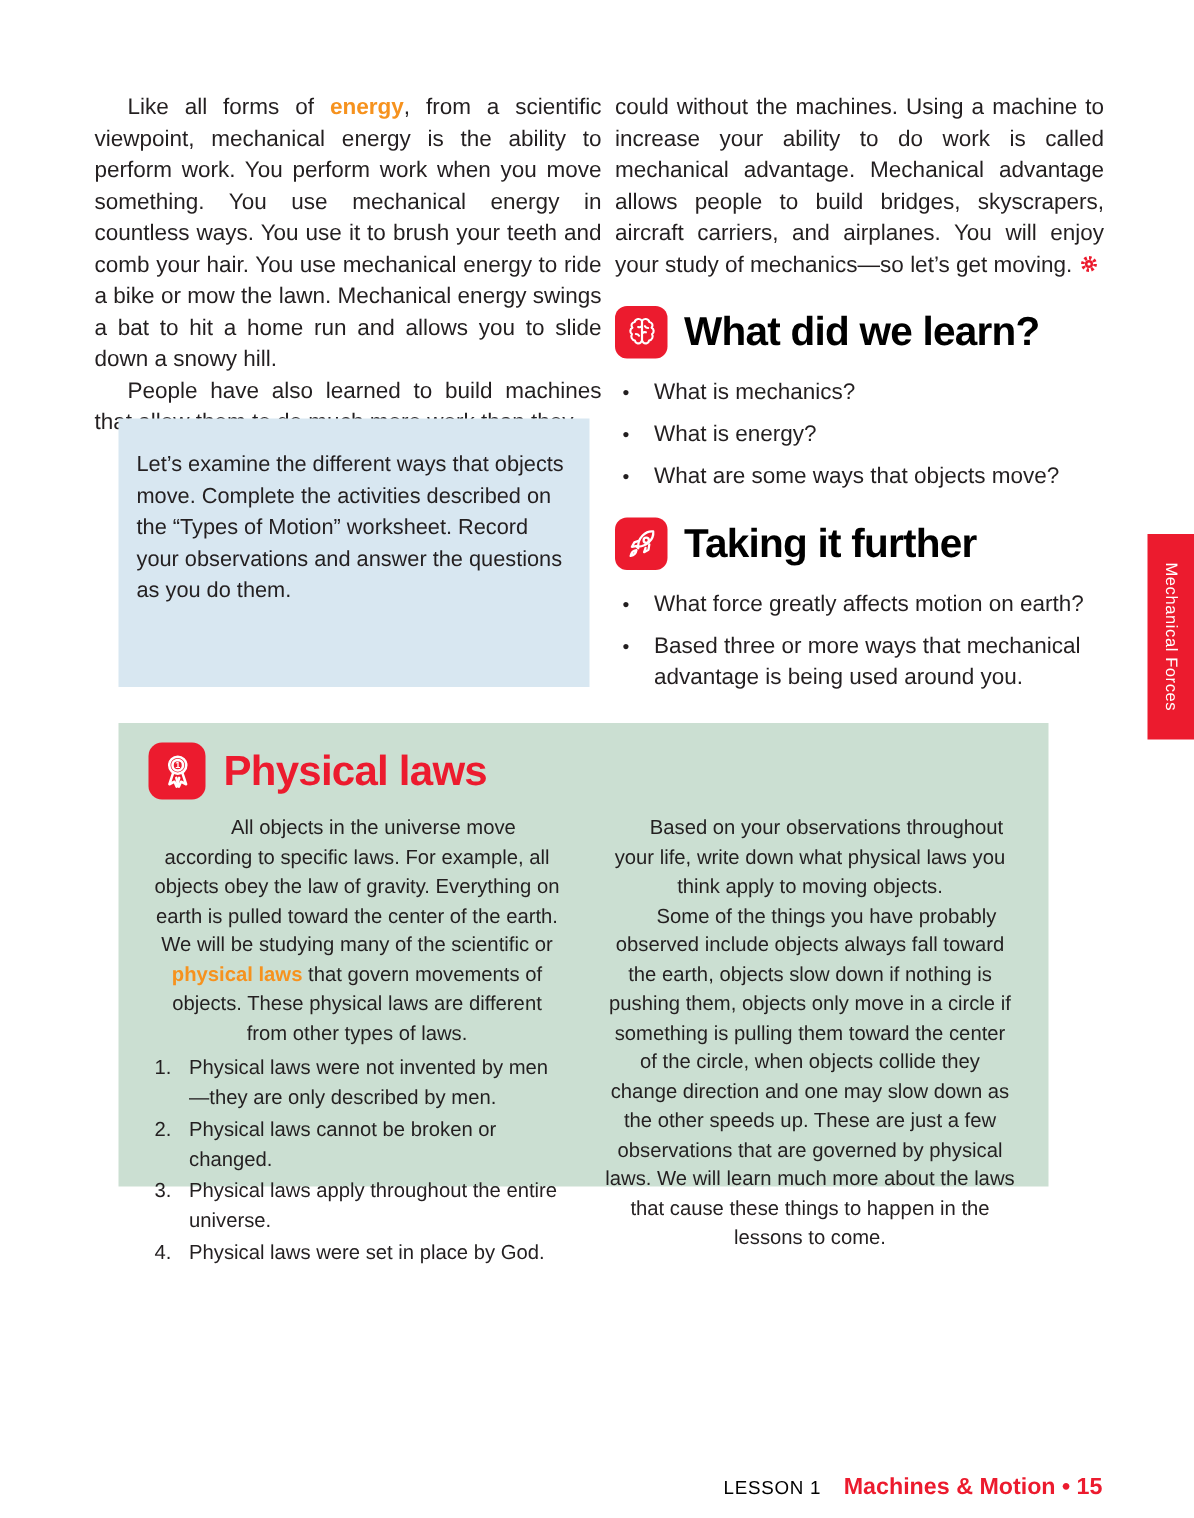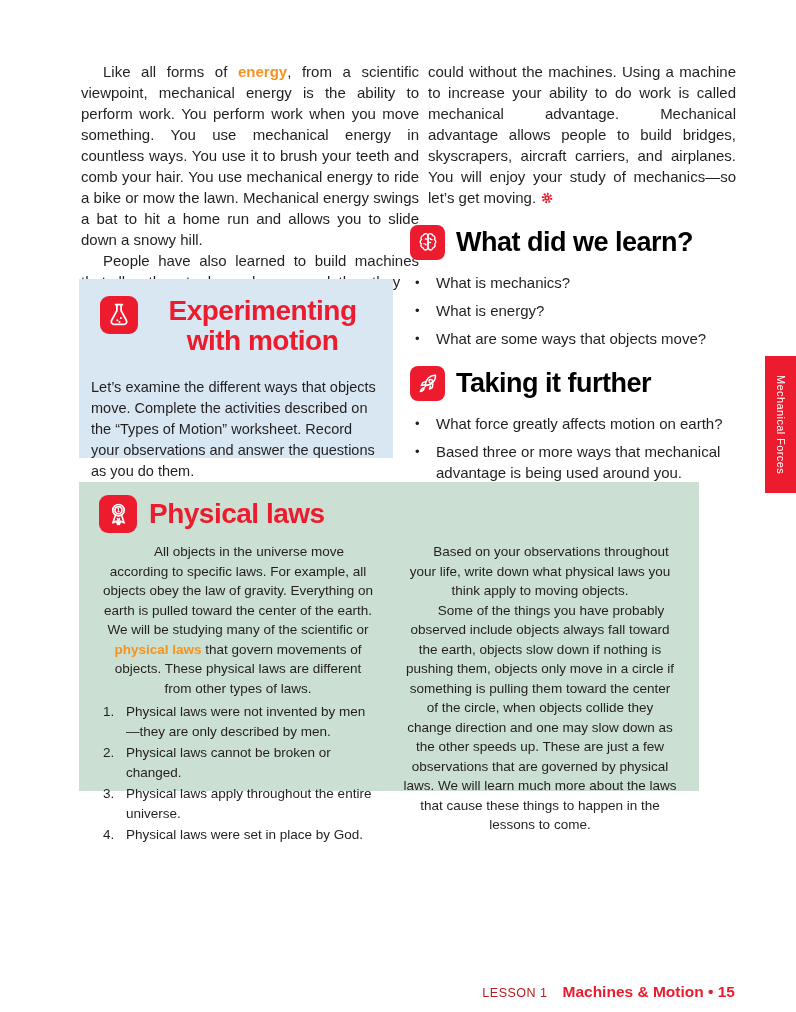"Like all forms of energy," .body-text { margin-left: 18px -> none }
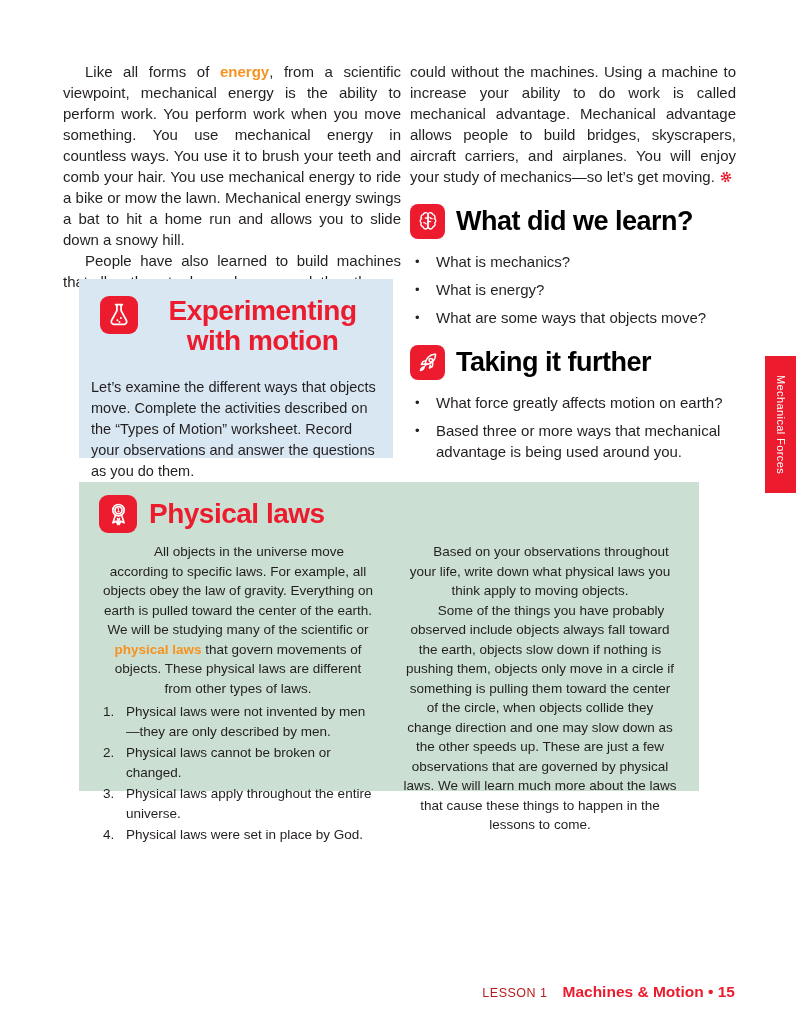"Experimenting" div.bb-head { html: <div> <span> <svg> <path></path> <circle></circle> <circle></circle> <circle></circle> </svg> </span> <div> <div>Experimenting</div> <div>with motion</div> </div> </div> -> none }
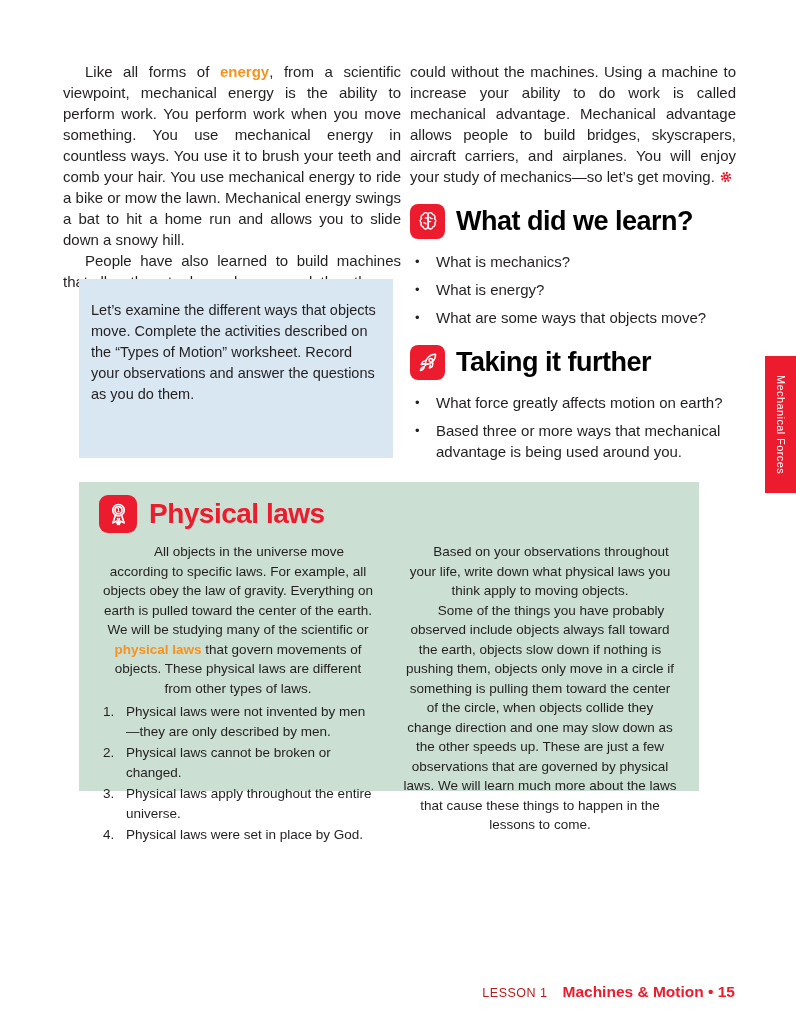"LESSON 1" .footer .lesson { color: #b91c1c -> #000000 }
